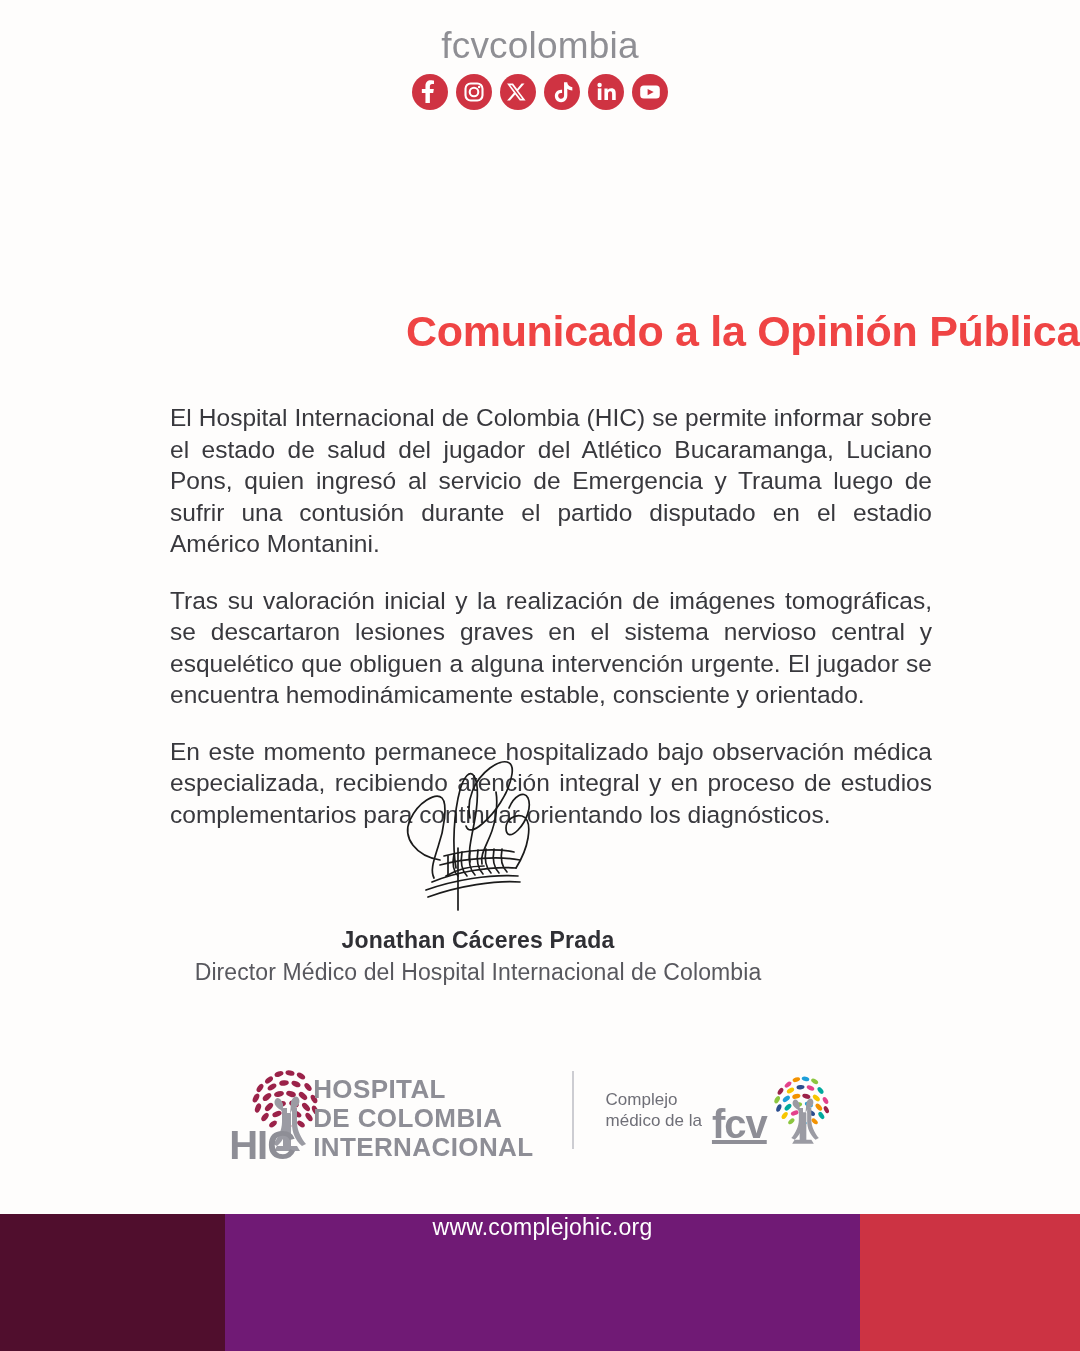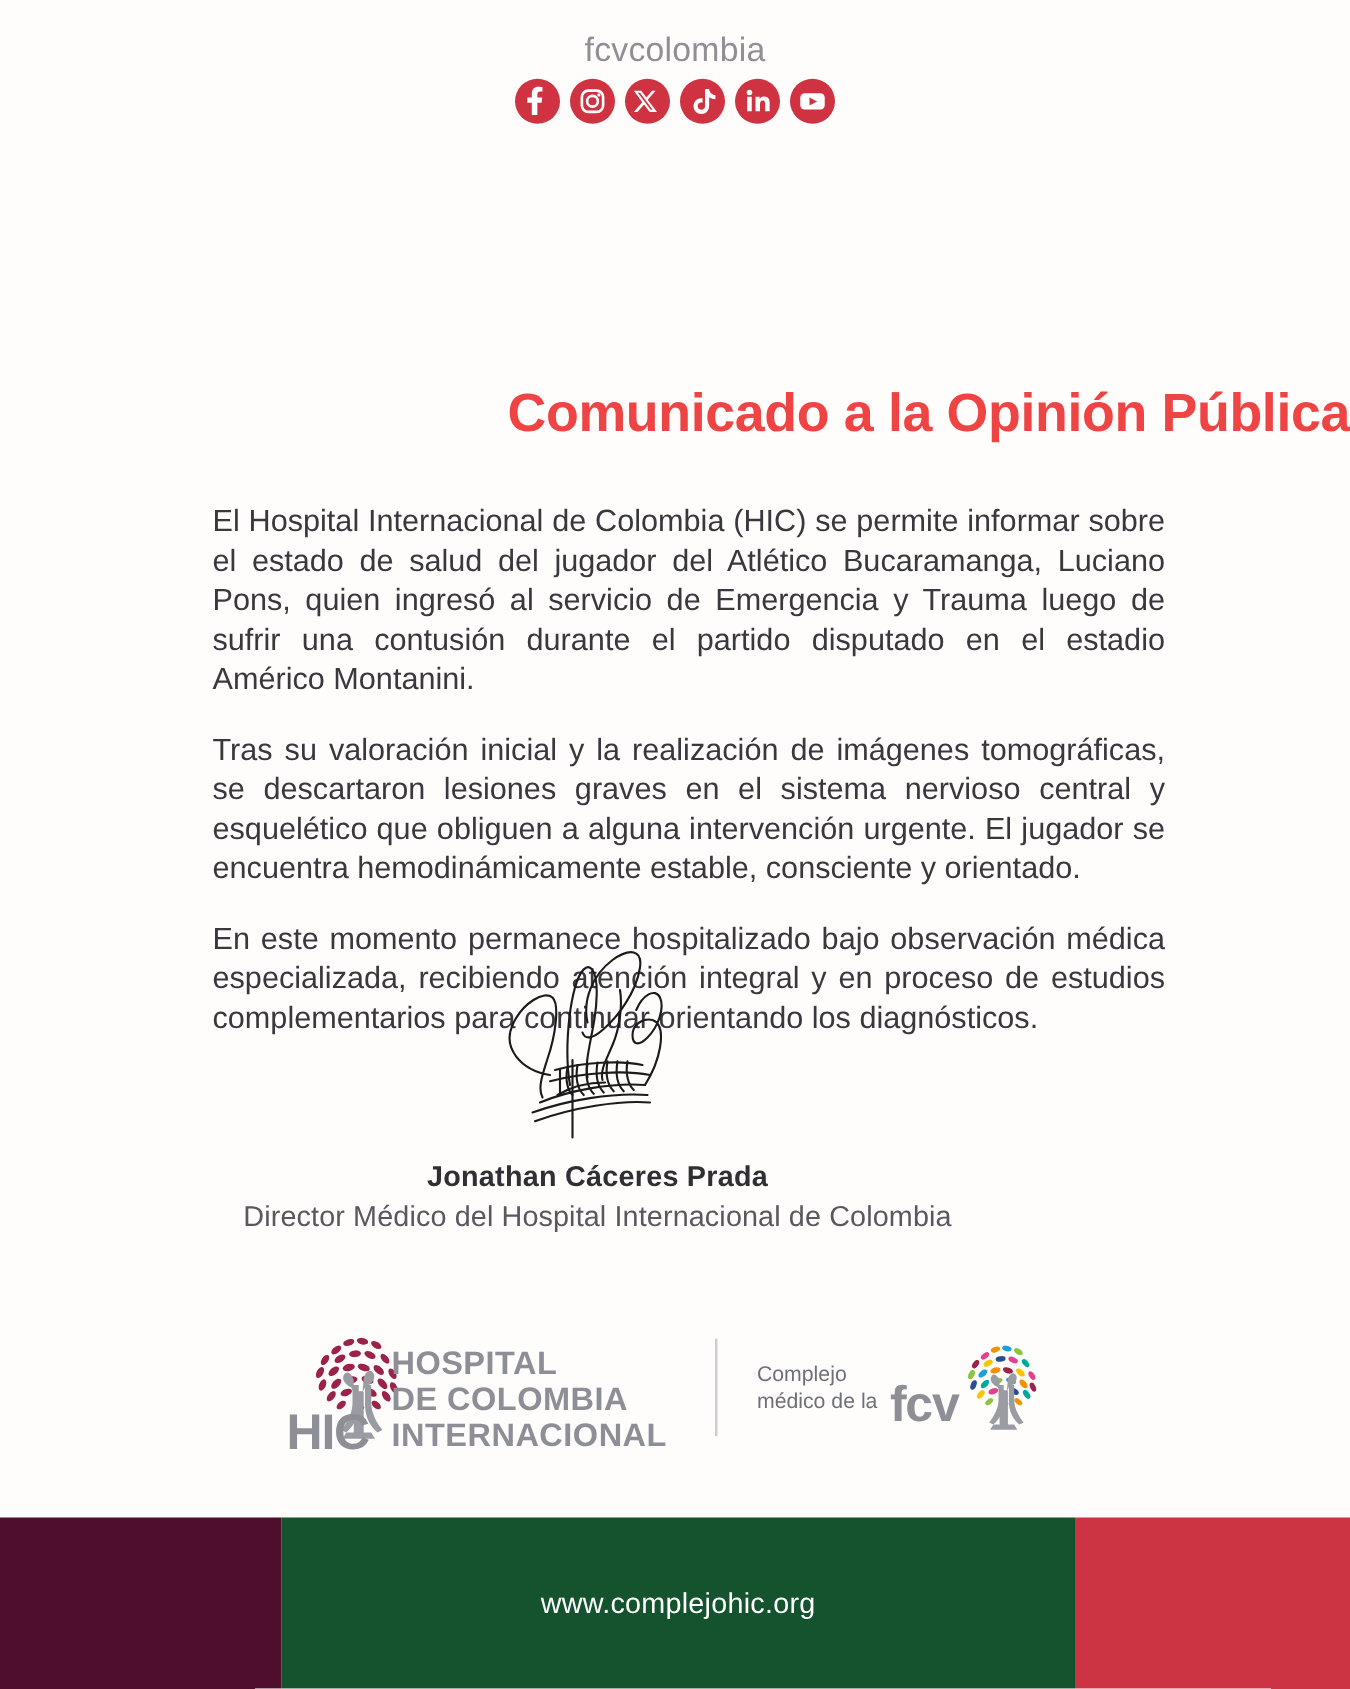"fcvcolombia" .handle { font-size: 27px -> 37px }
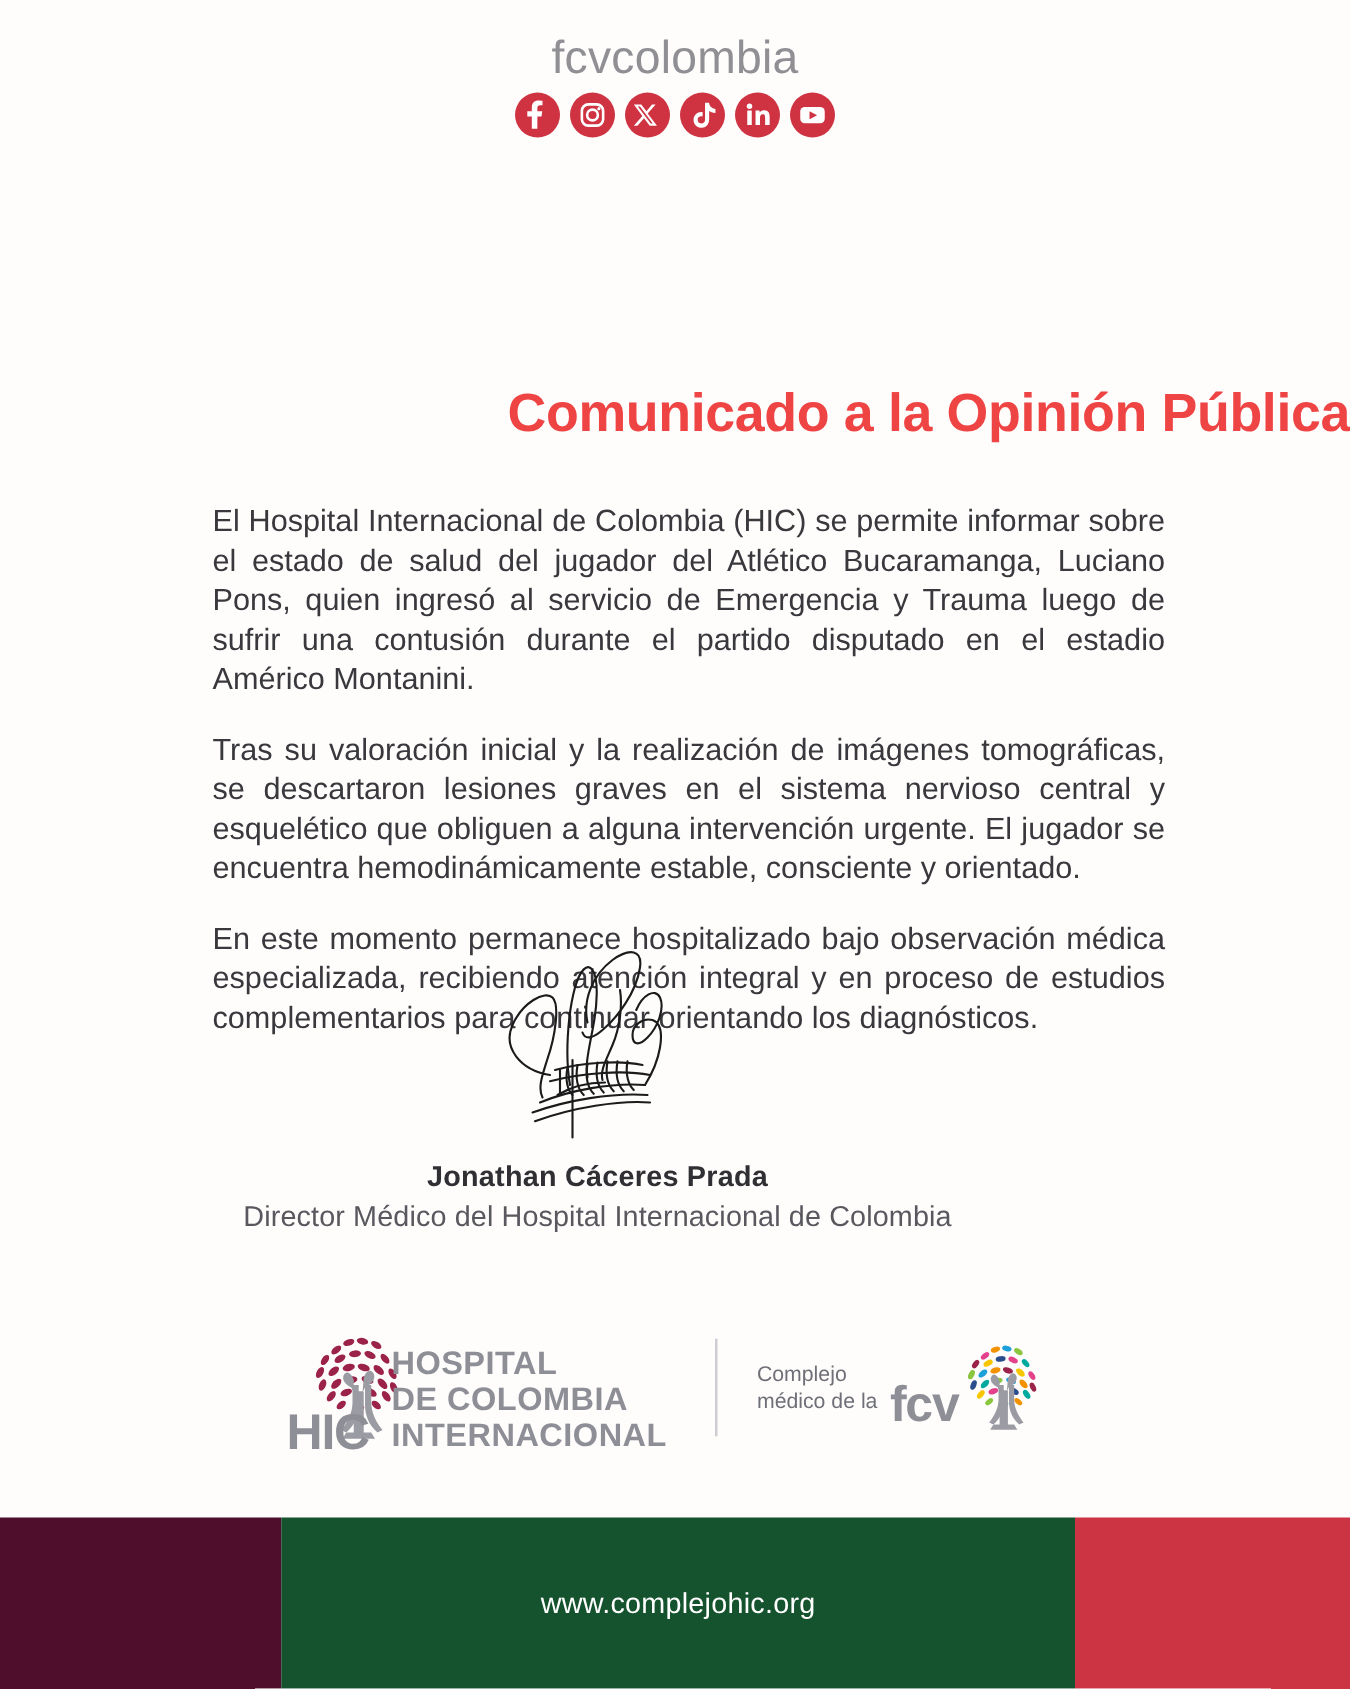"fcv" span { text-decoration: none -> underline }
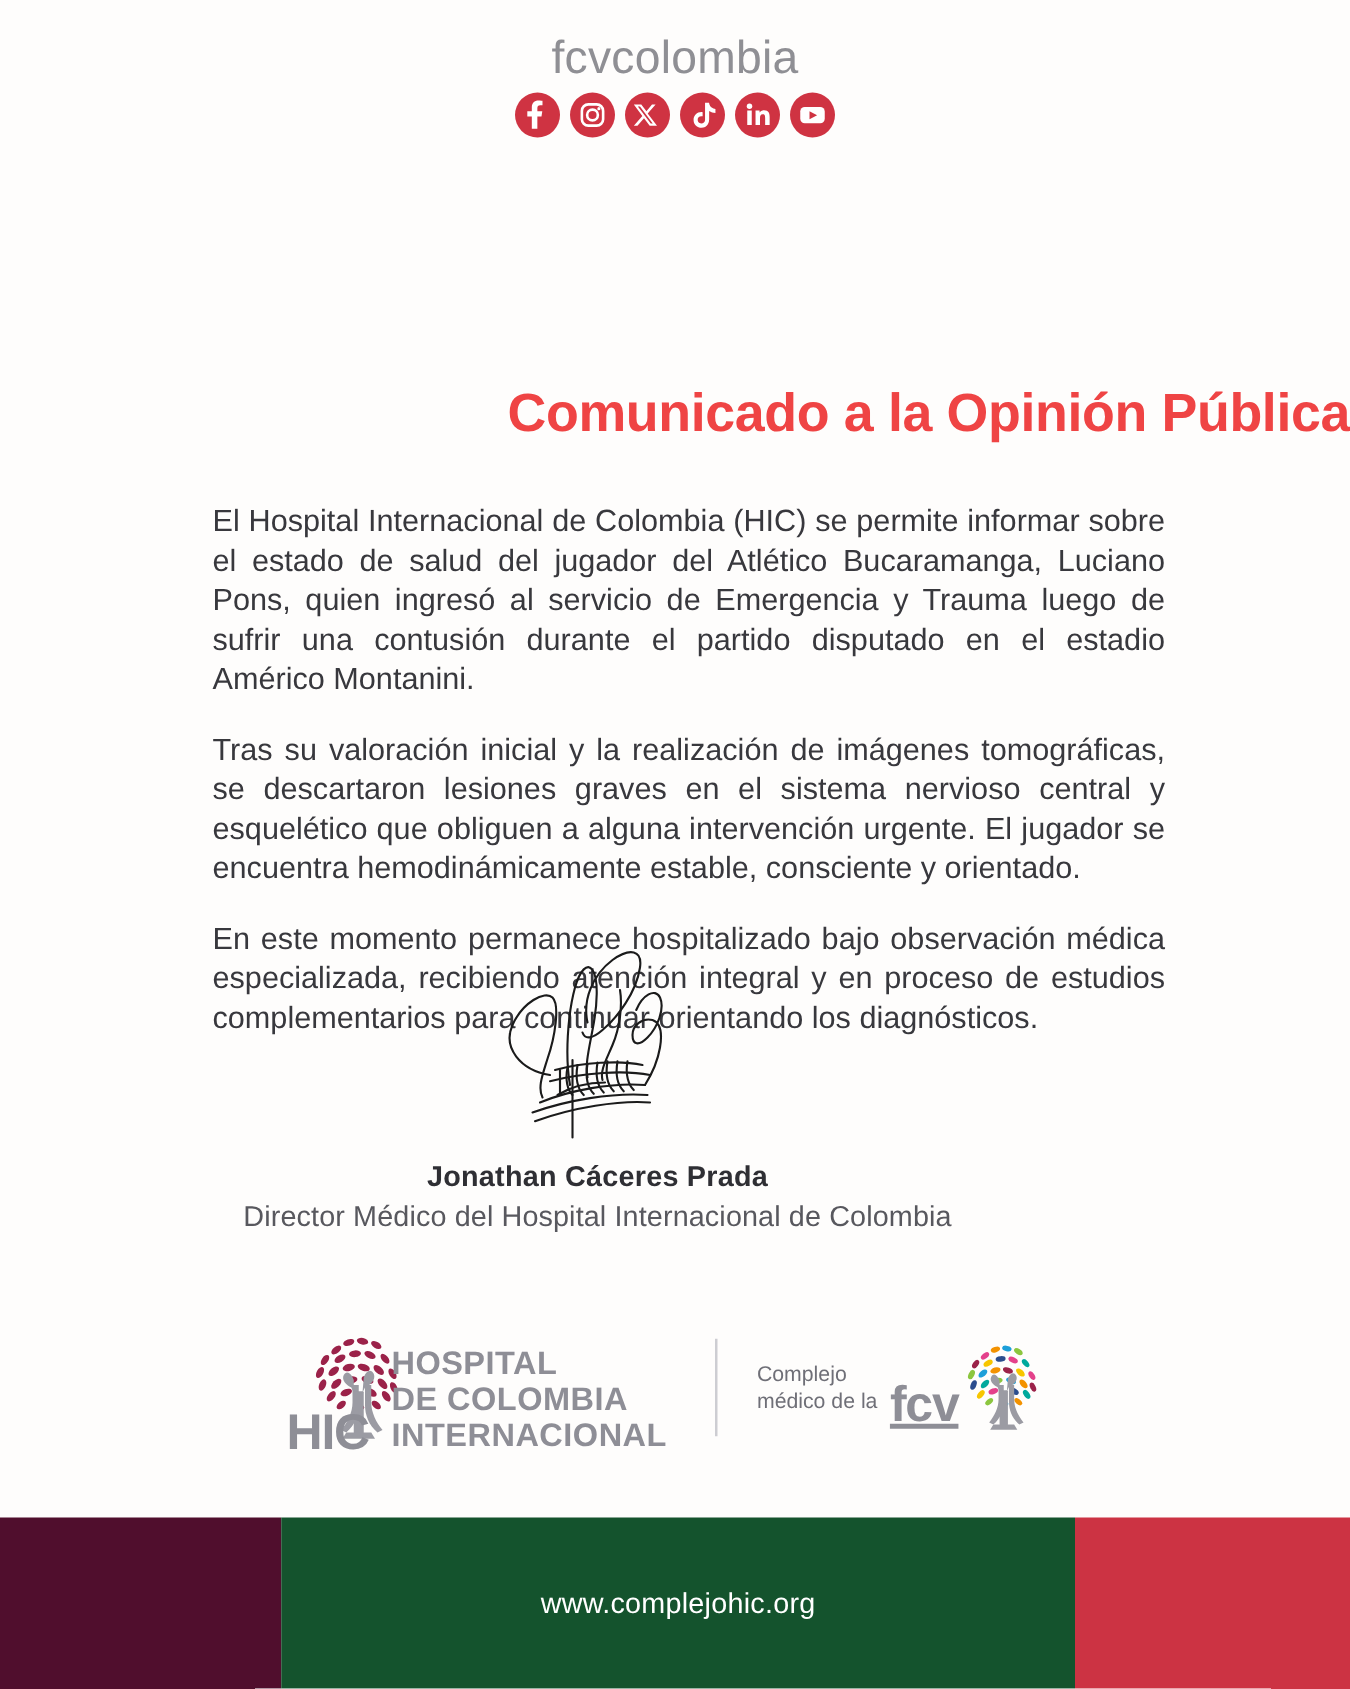"www.complejohic.org" .f-center { align-items: center -> none; background: #14532d -> #701a75 }
